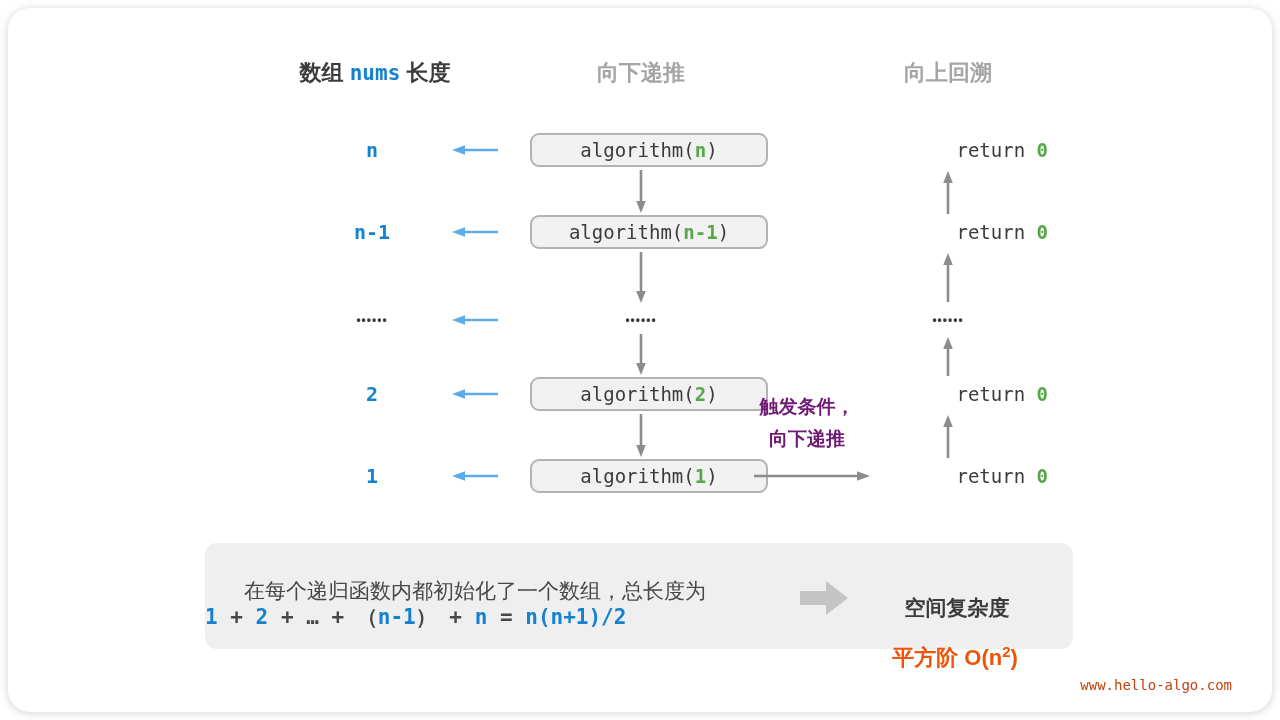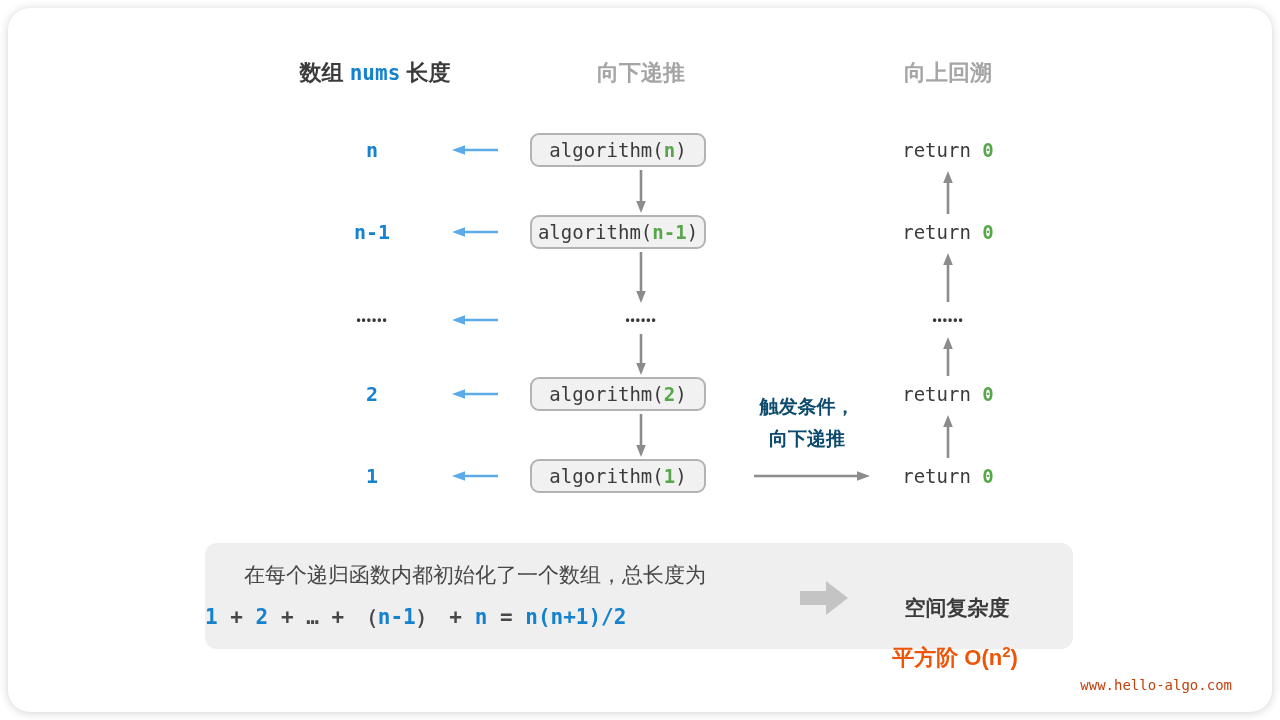"algorithm(" .callbox { width: 176px -> 238px }
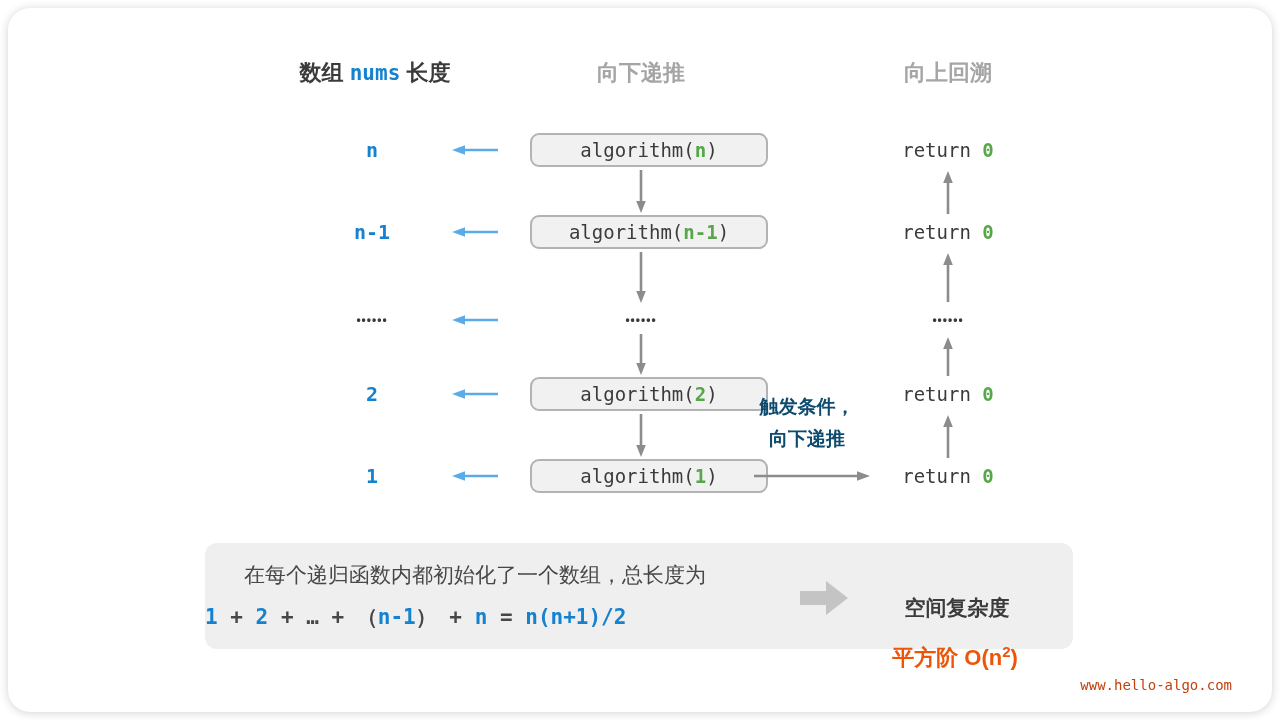"return 0" .ret { text-align: center -> right }
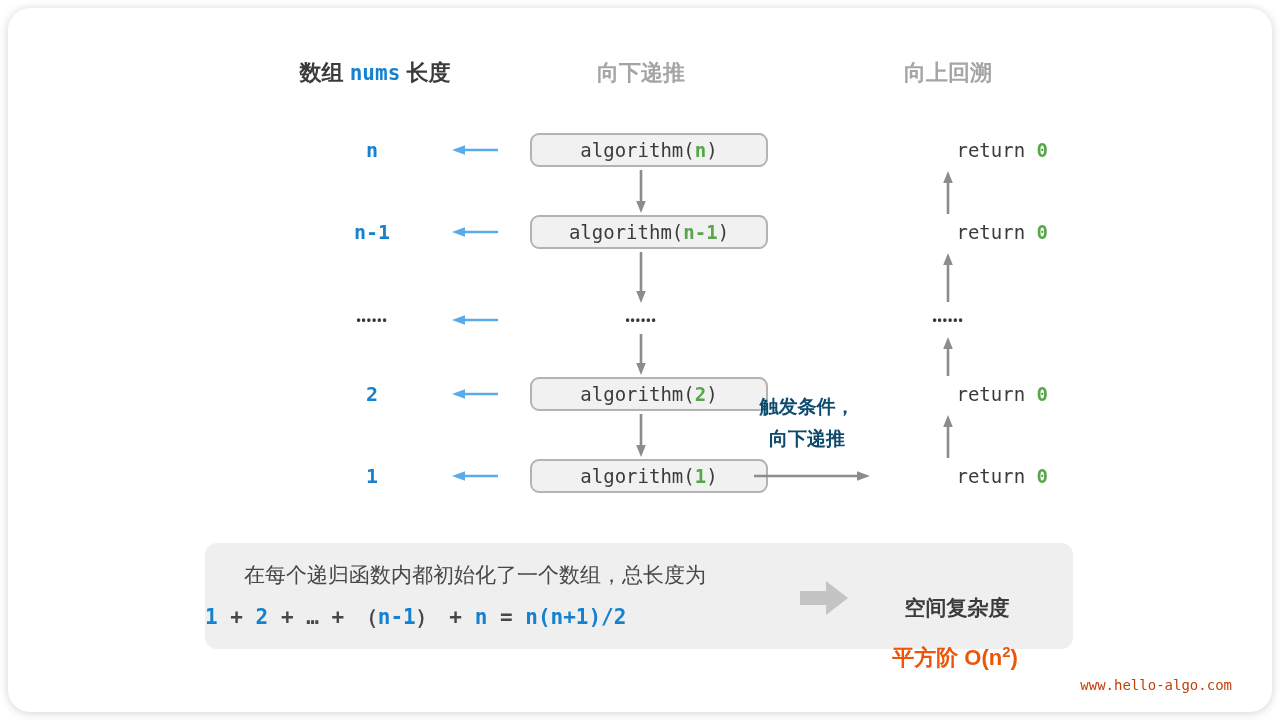"触发条件，" .trigger { color: #0c4a6e -> #701a75 }
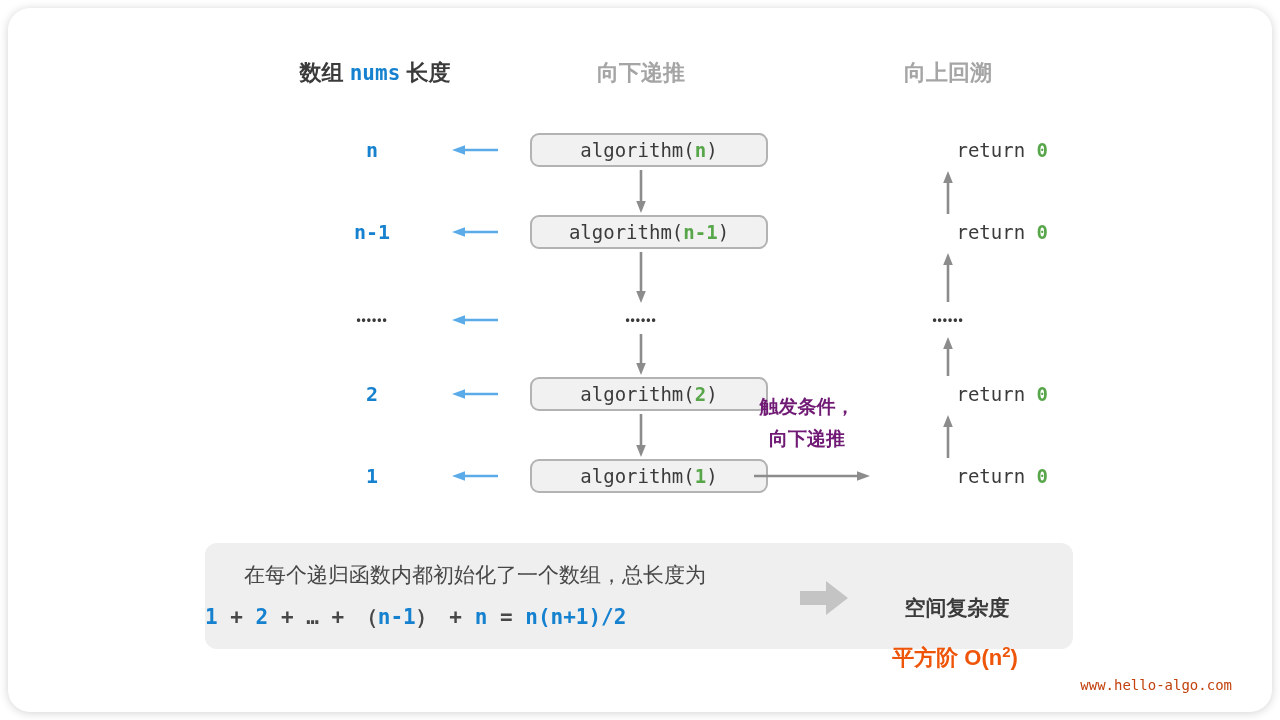"在每个递归函数内都初始化了一个数组，总长度为" div.abs { top: 560px -> 576px }
